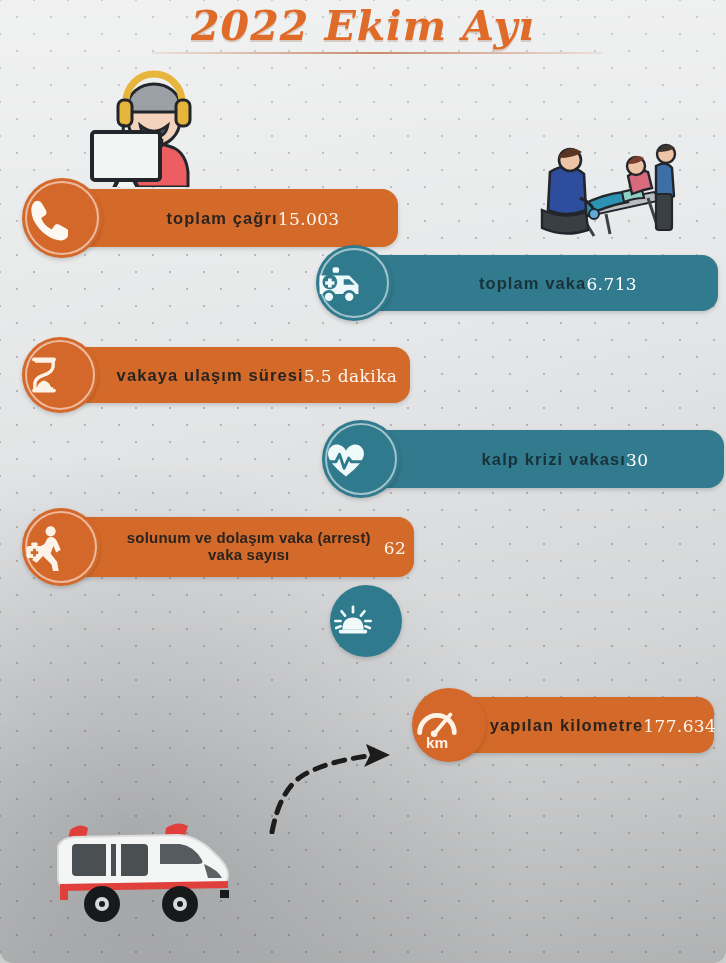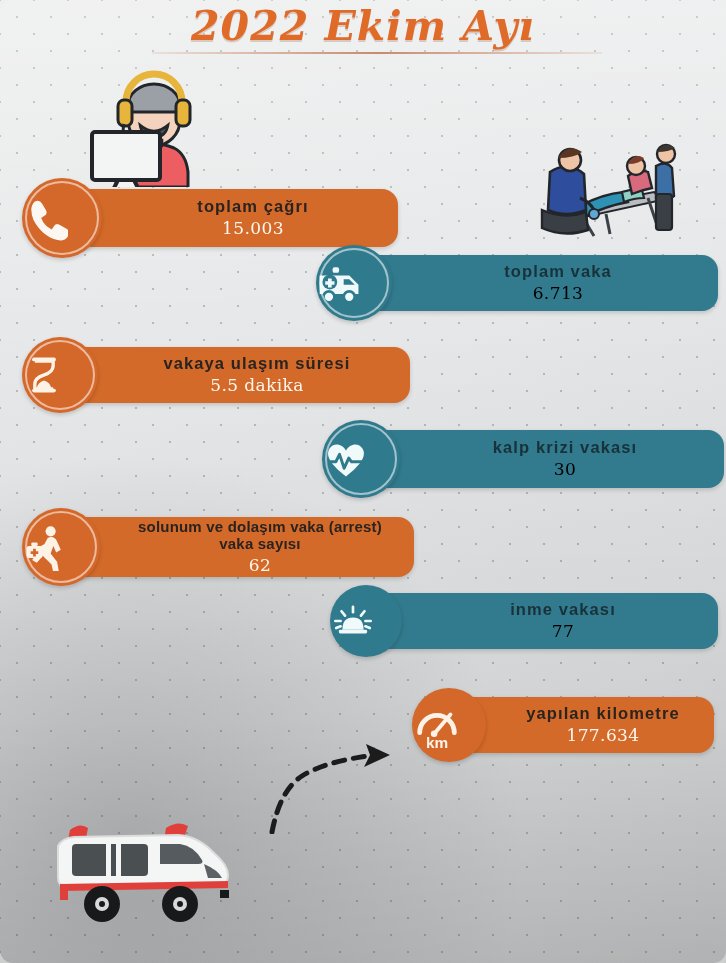"toplam çağrı" .bar { flex-direction: column -> row }
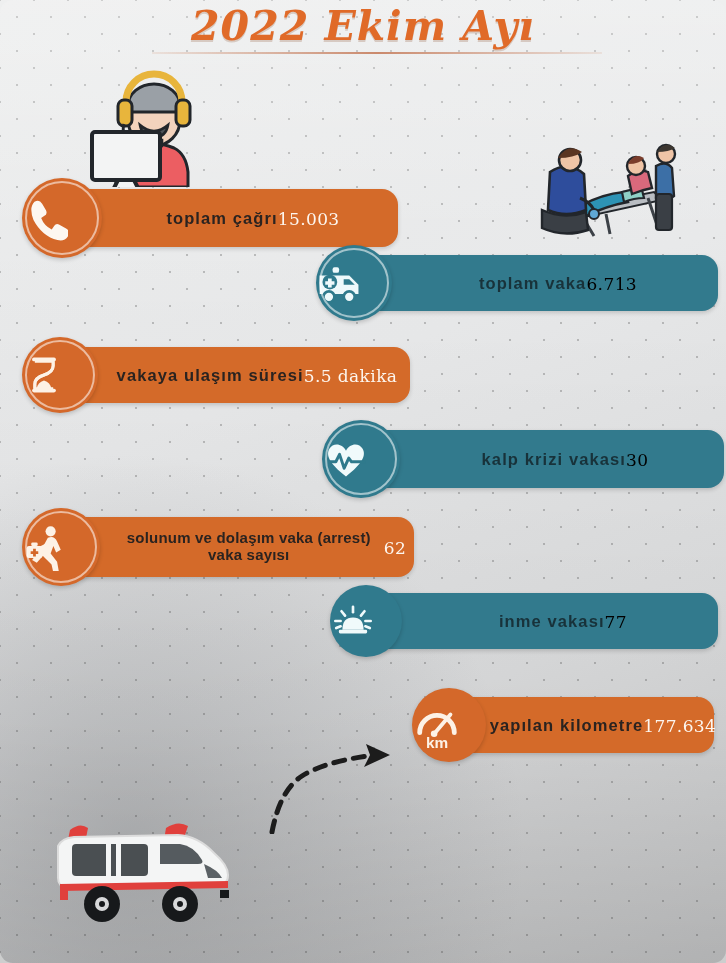"6.713" .bar.teal .val { color: #000000 -> #ffffff }
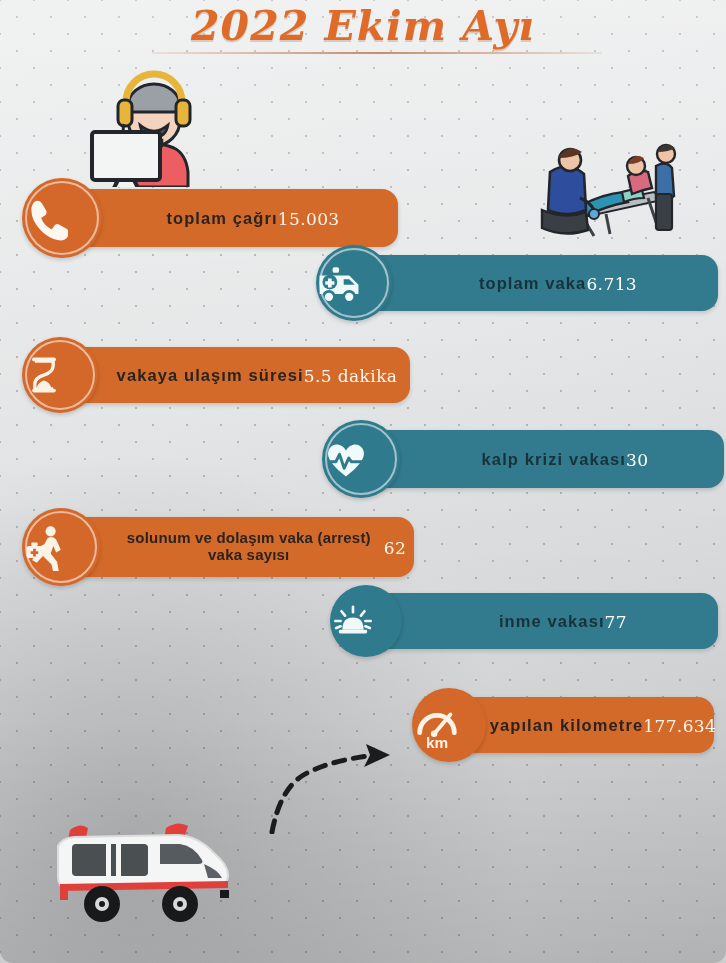"inme vakası" div.bar { html: <div> <div>inme vakası</div> <div>77</div> </div> -> none }
